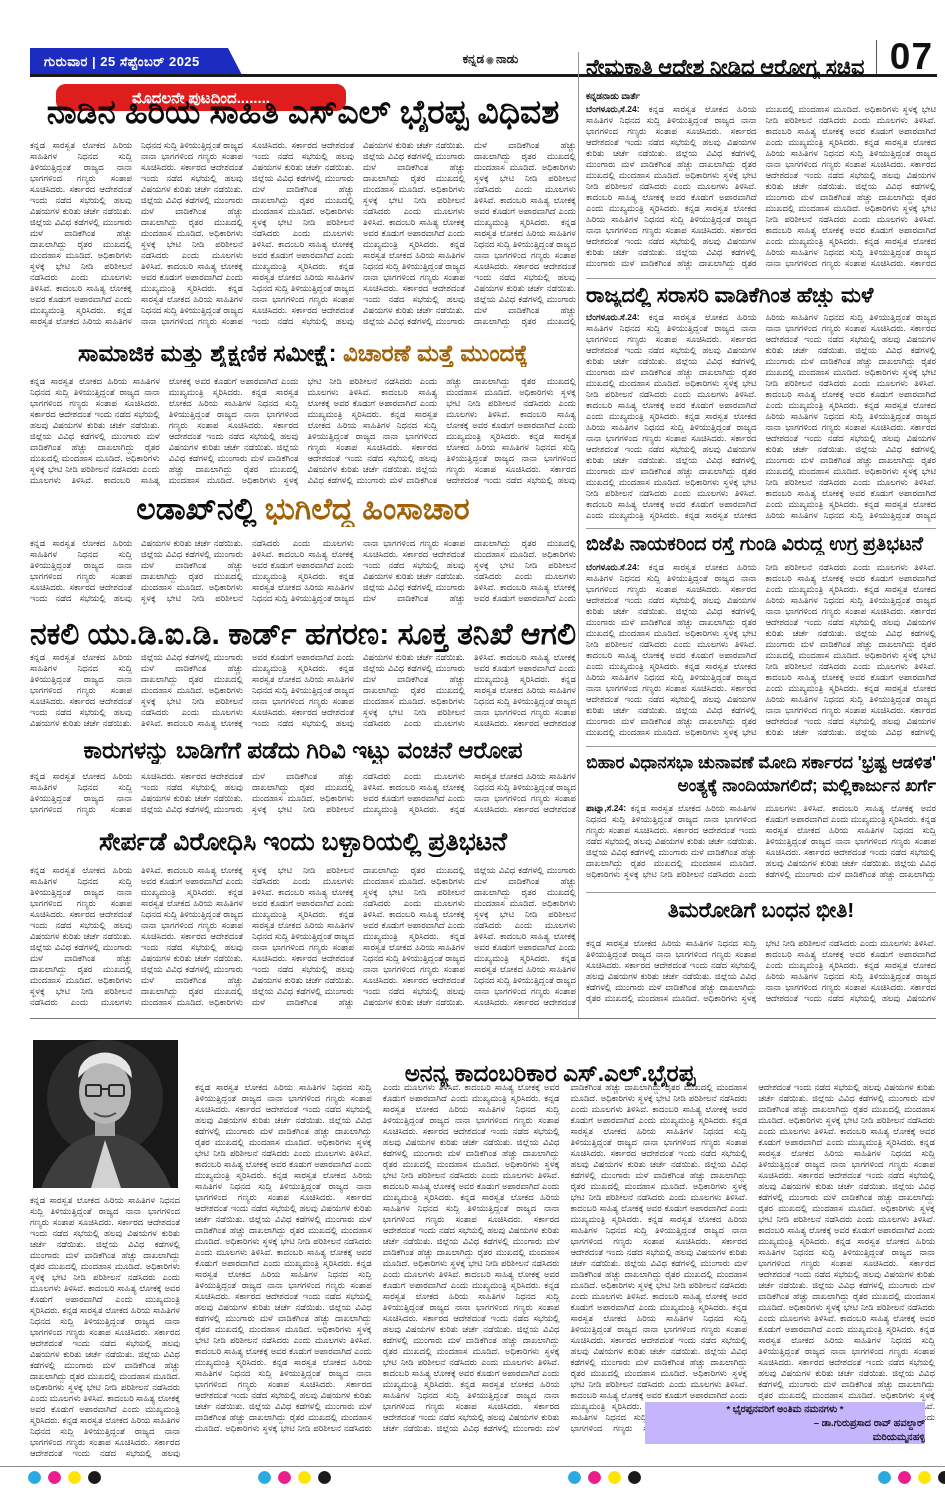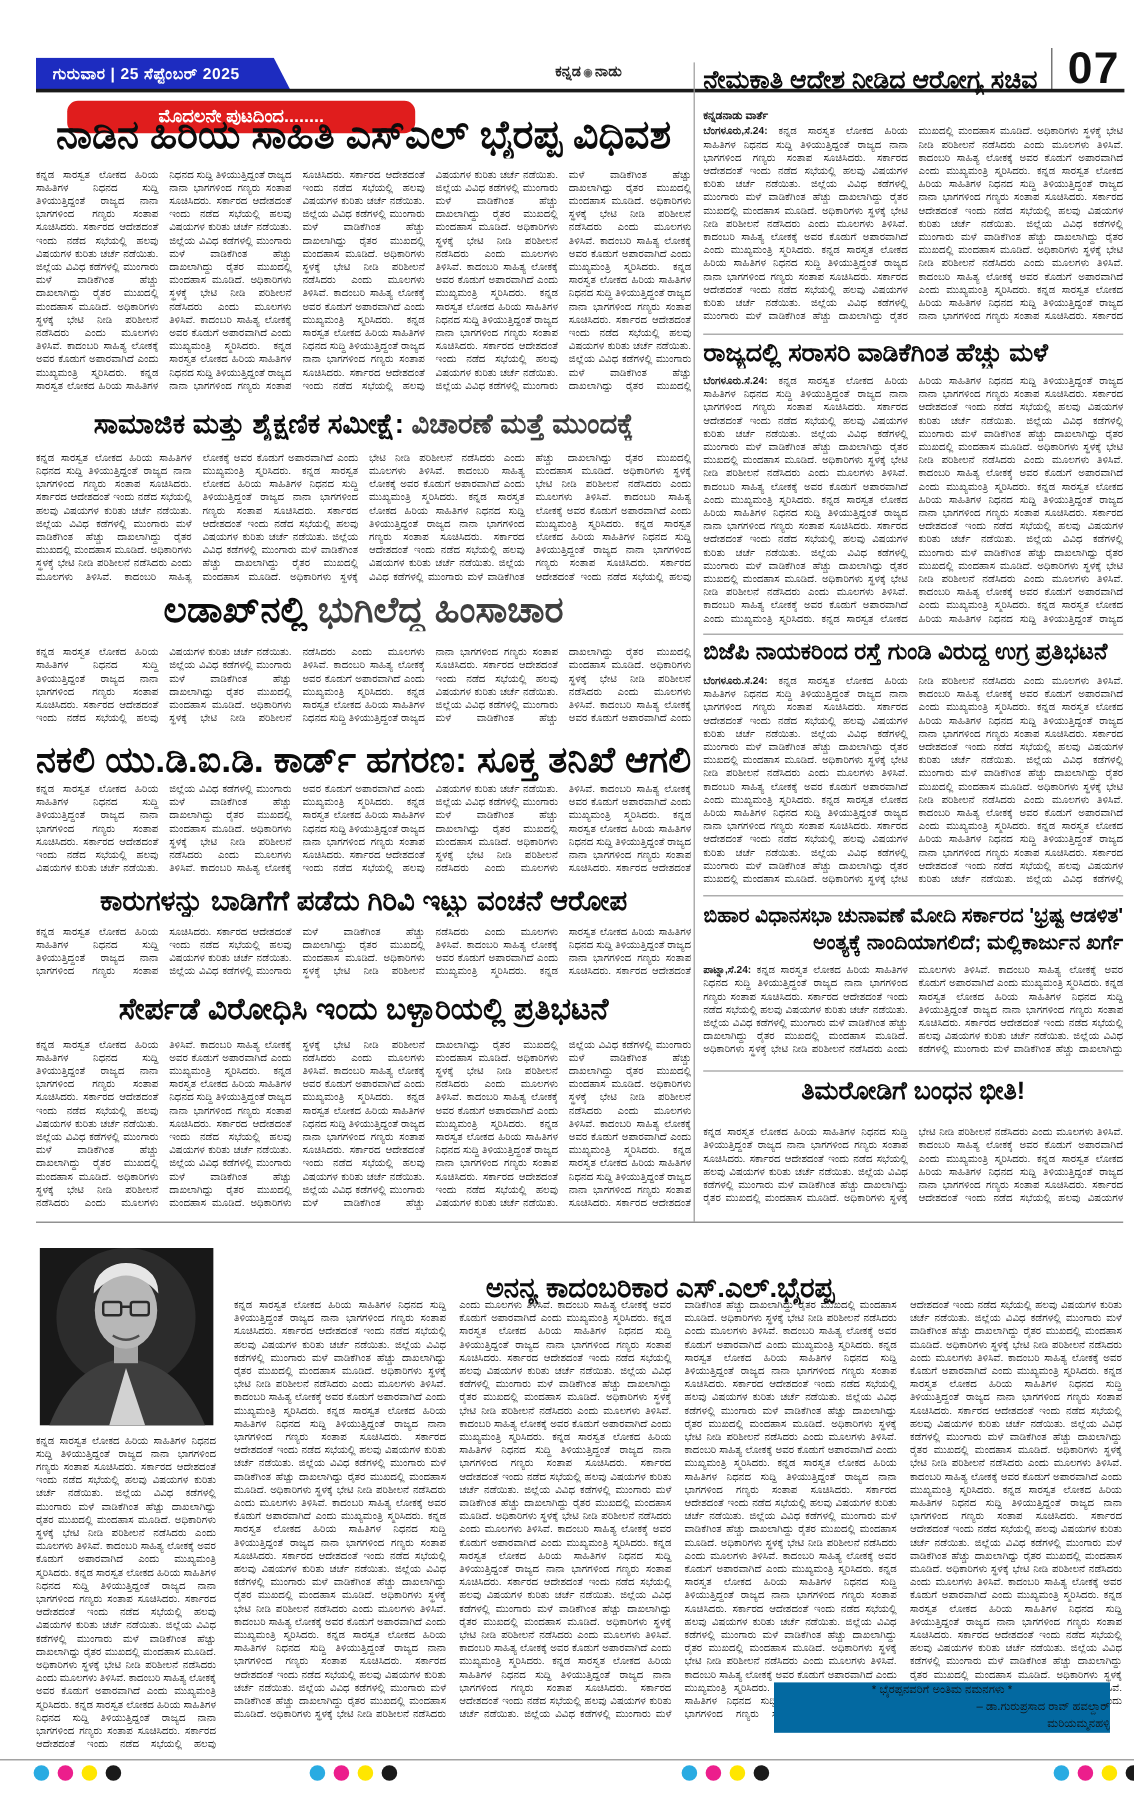"ವಿಚಾರಣೆ ಮತ್ತೆ ಮುಂದಕ್ಕೆ" .hl .red { color: #404040 -> #a16207 }
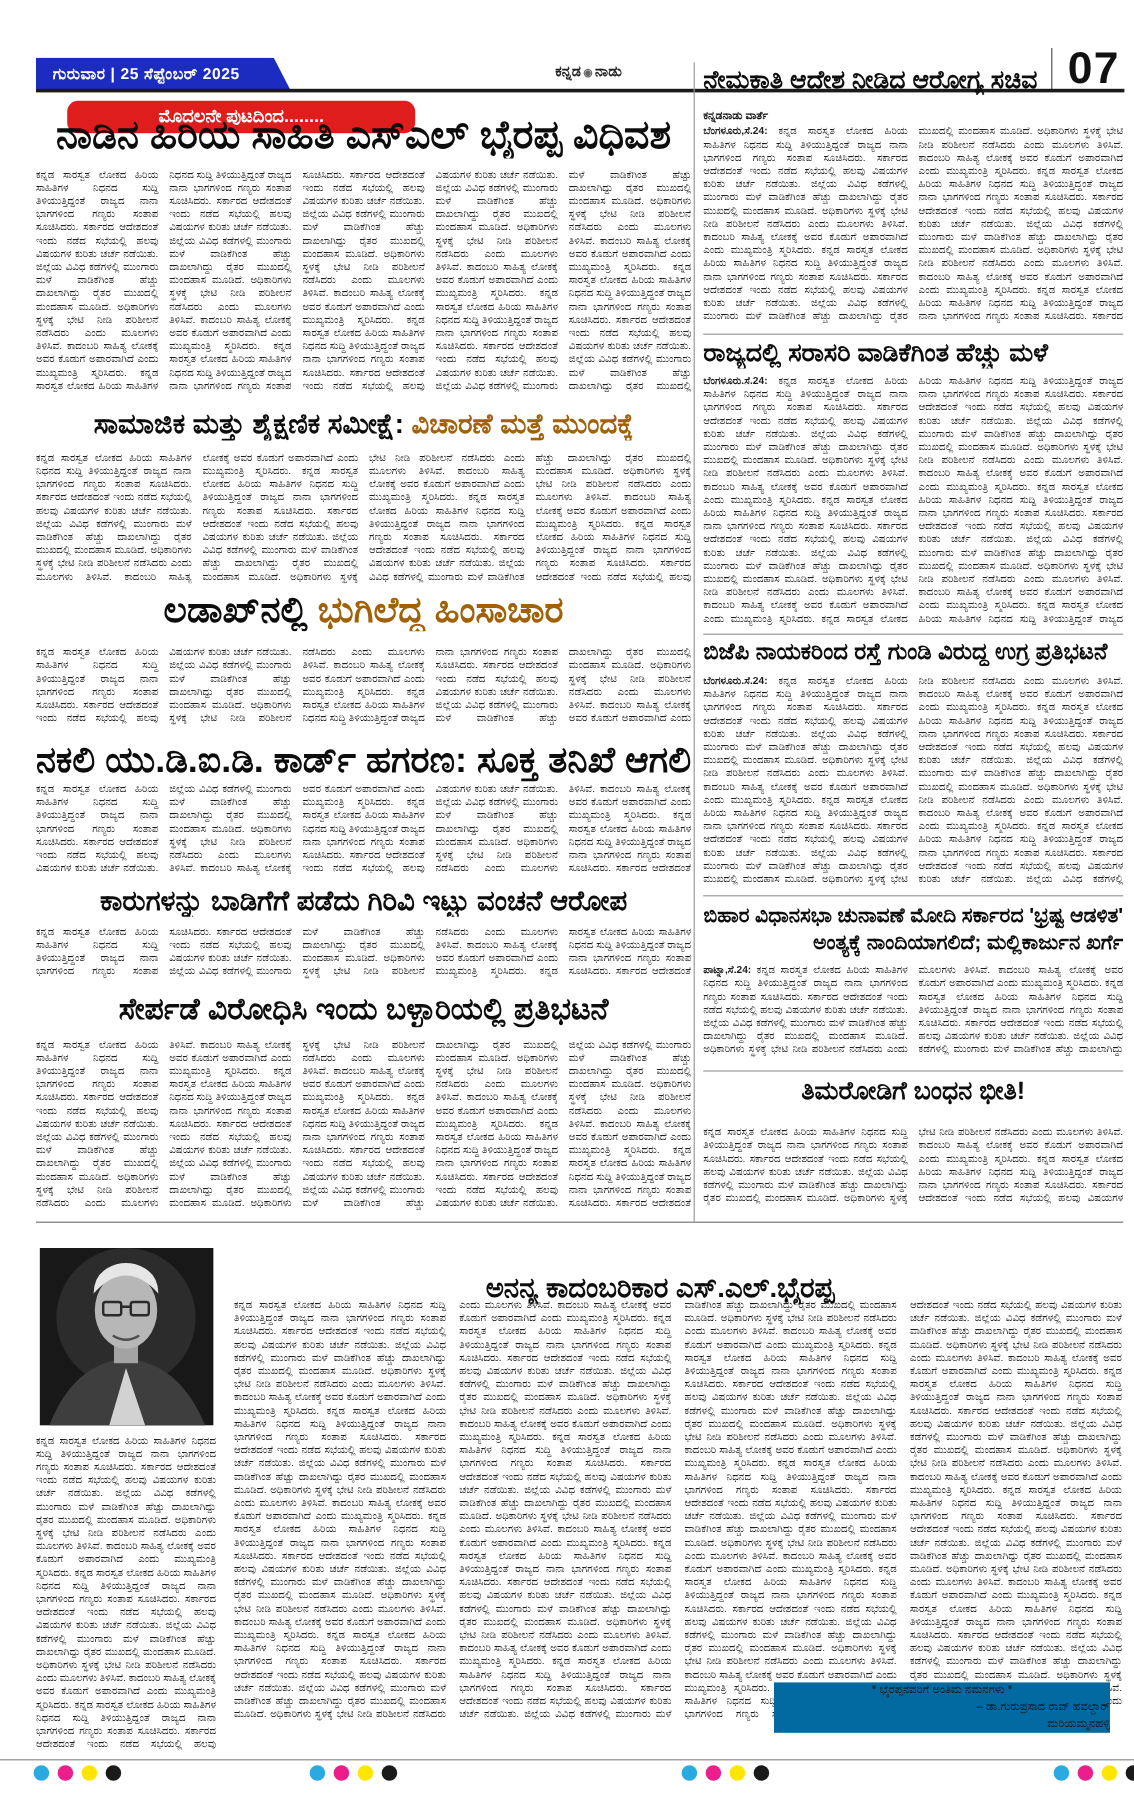"* ಭೈರಪ್ಪನವರಿಗೆ ಅಂತಿಮ ನಮನಗಳು *" .sig { background: #0369a1 -> #c4b5fd; font-weight: normal -> bold }
